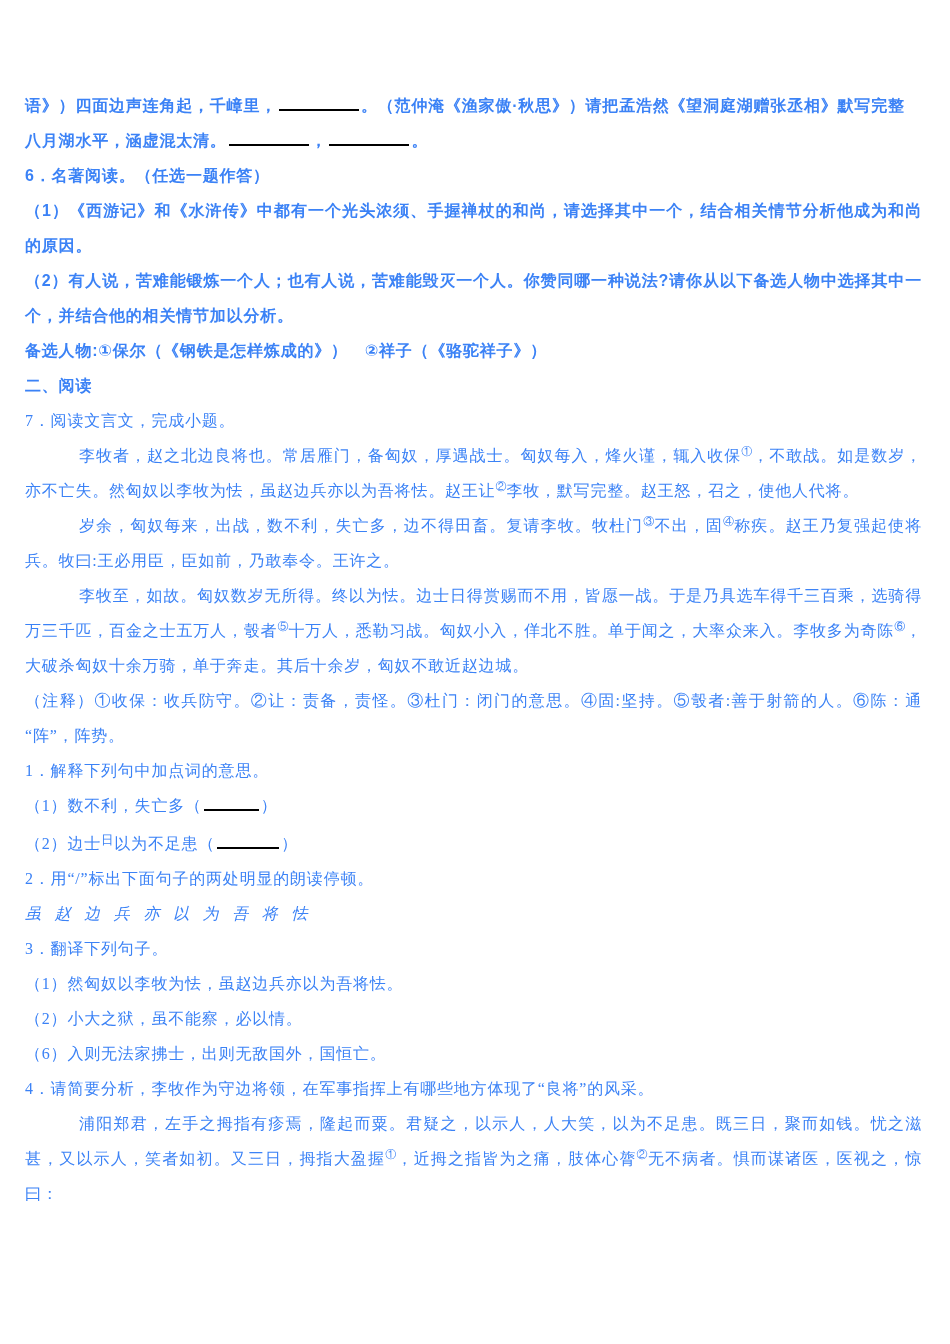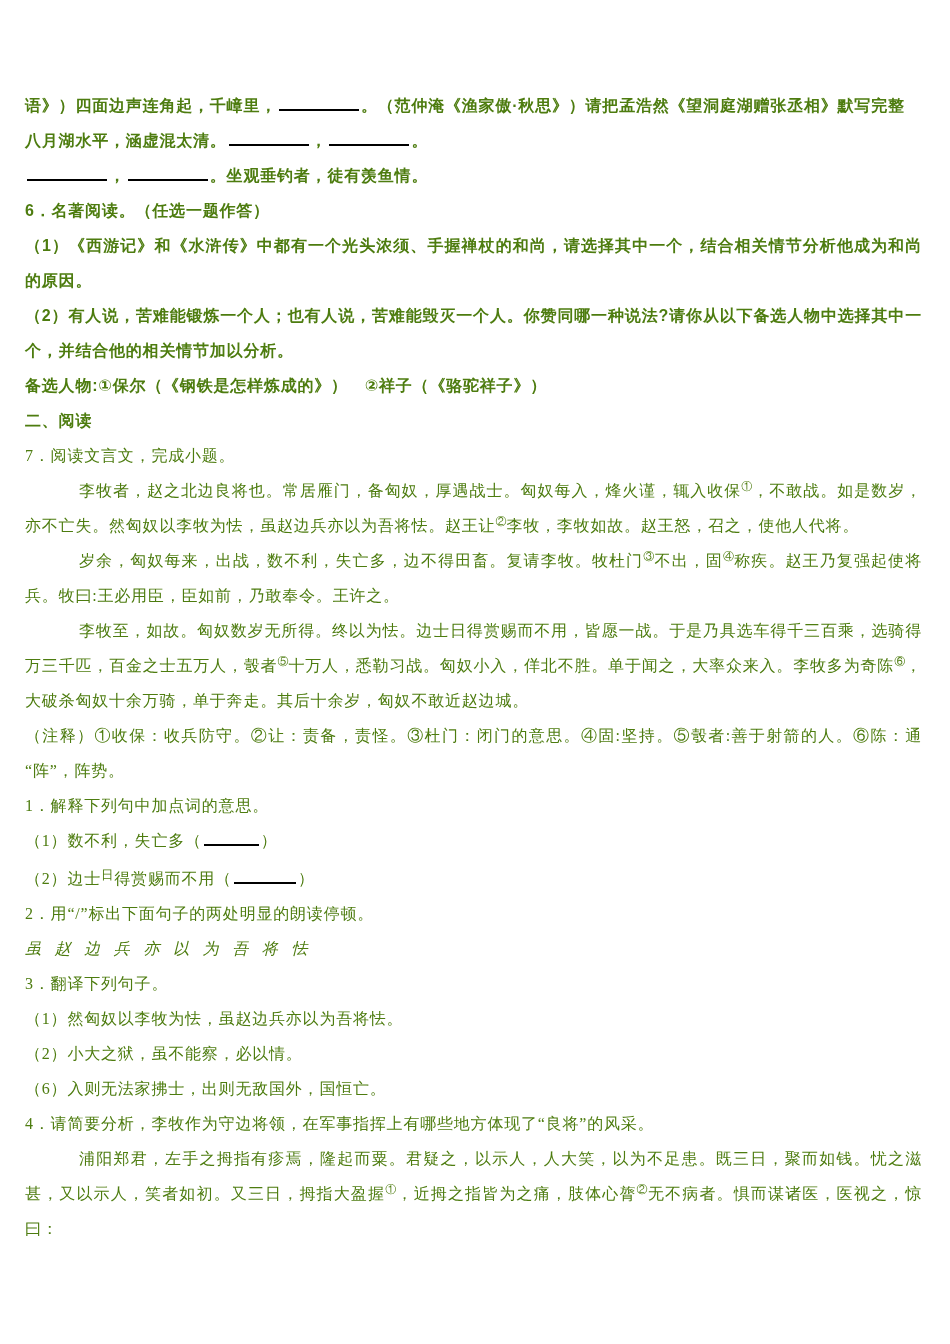"语》）四面边声连角起，千嶂里，" .page { color: #4d7c0f -> #3b82f6 }
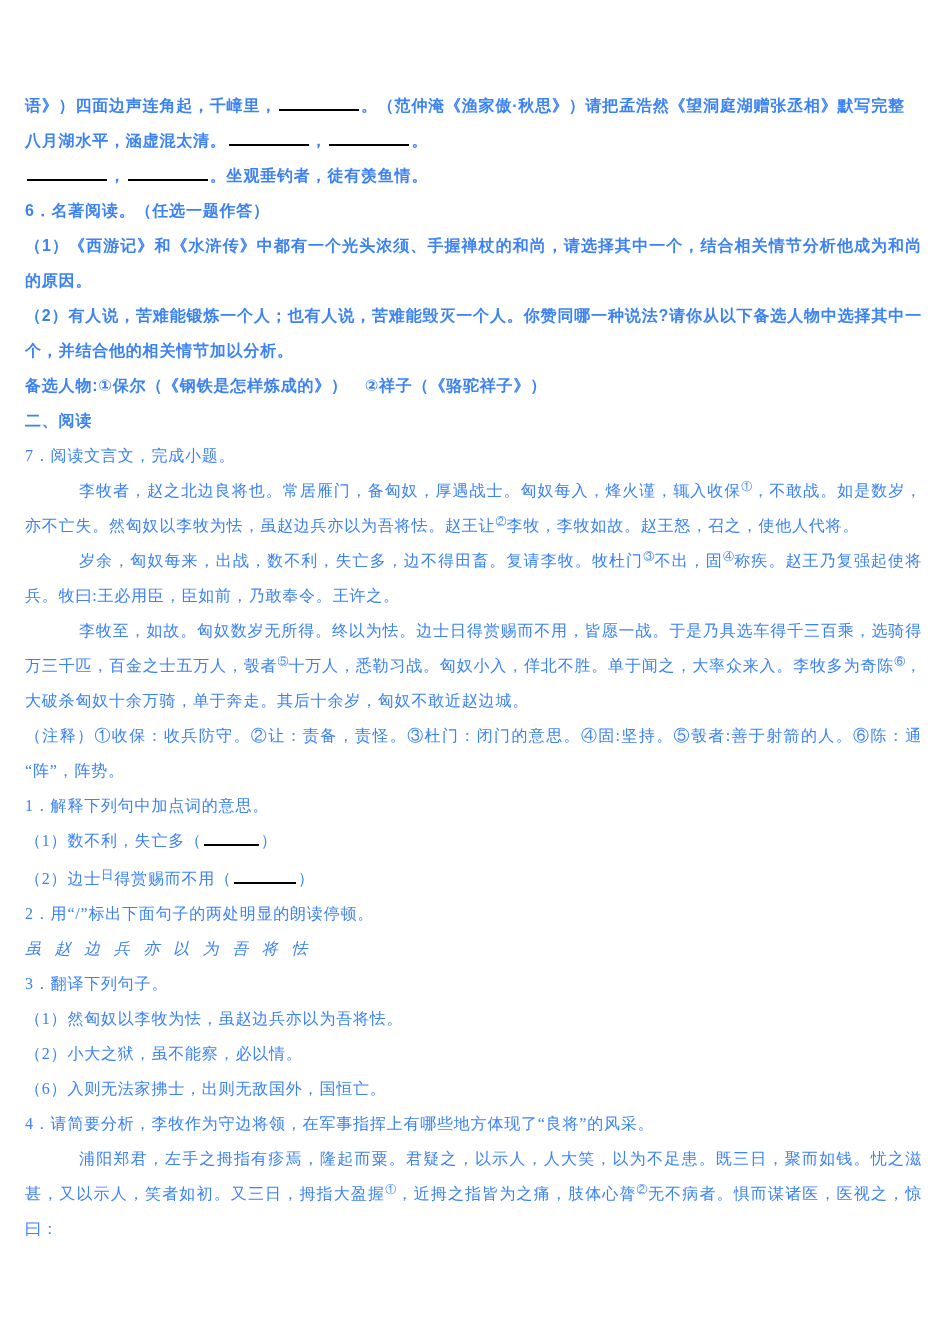"， 。坐观垂钓者，徒有羡鱼情。" p.hei { html: <p><span></span><span>，</span><span></span><span>。坐观垂钓者，徒有羡鱼情。</span></p> -> none }
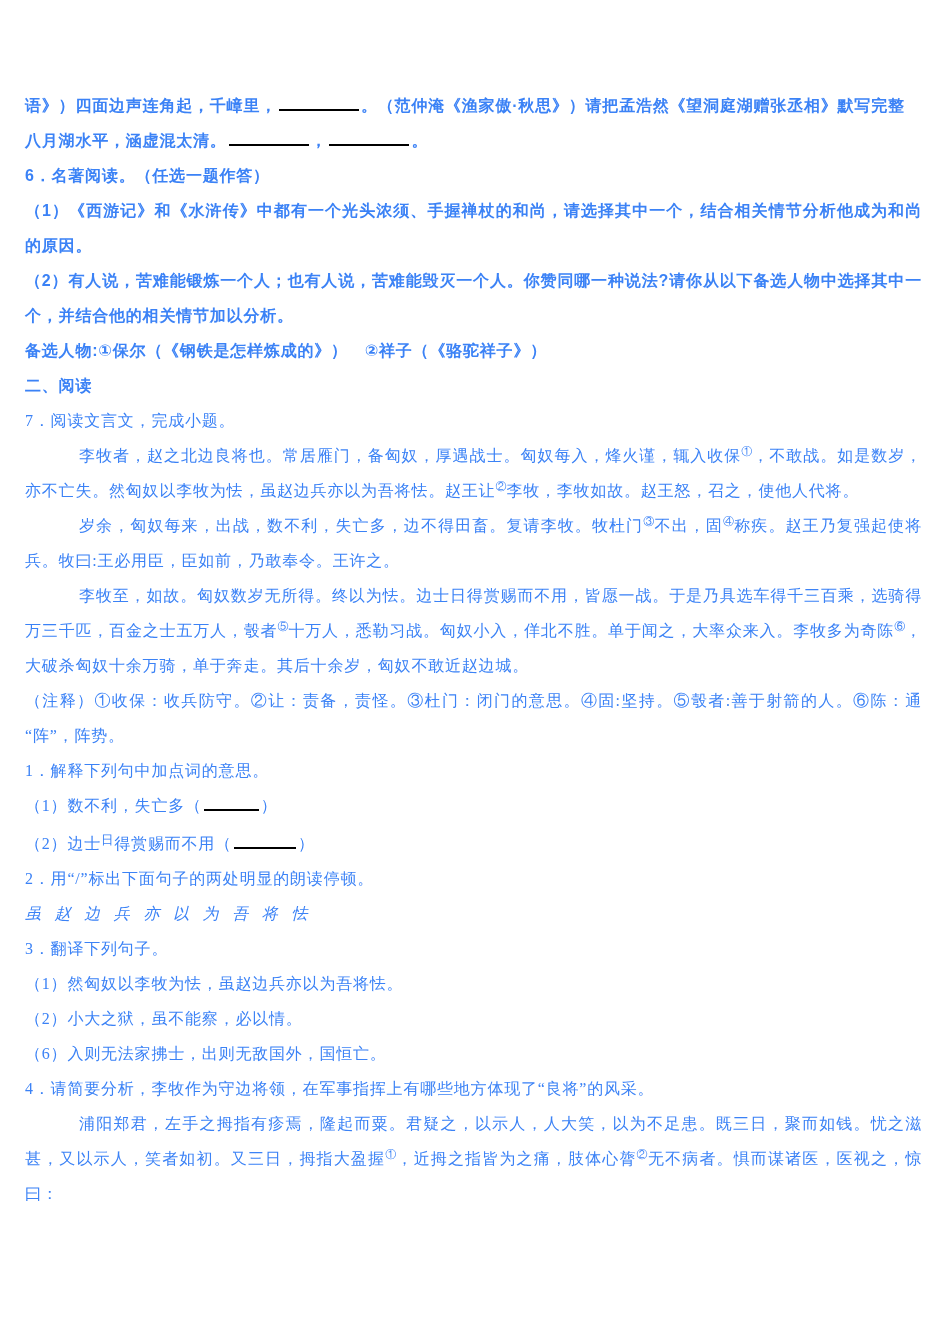"李牧，李牧如故。赵王怒，召之，使他人代将。" span { text: 李牧如故 -> 默写完整 }
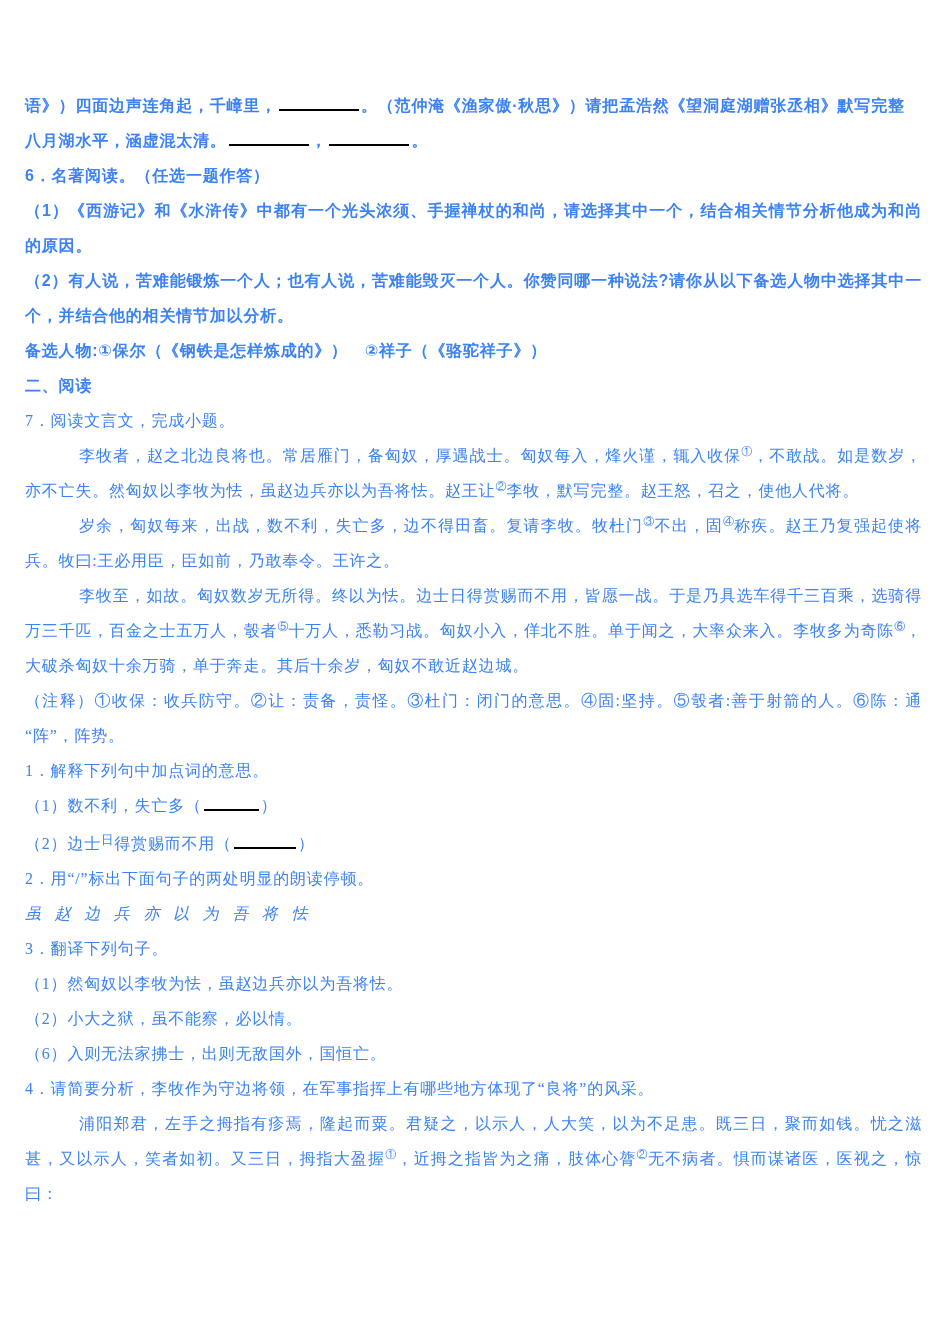"得赏赐而不用（" span { text: 得赏赐而不用 -> 以为不足患 }
